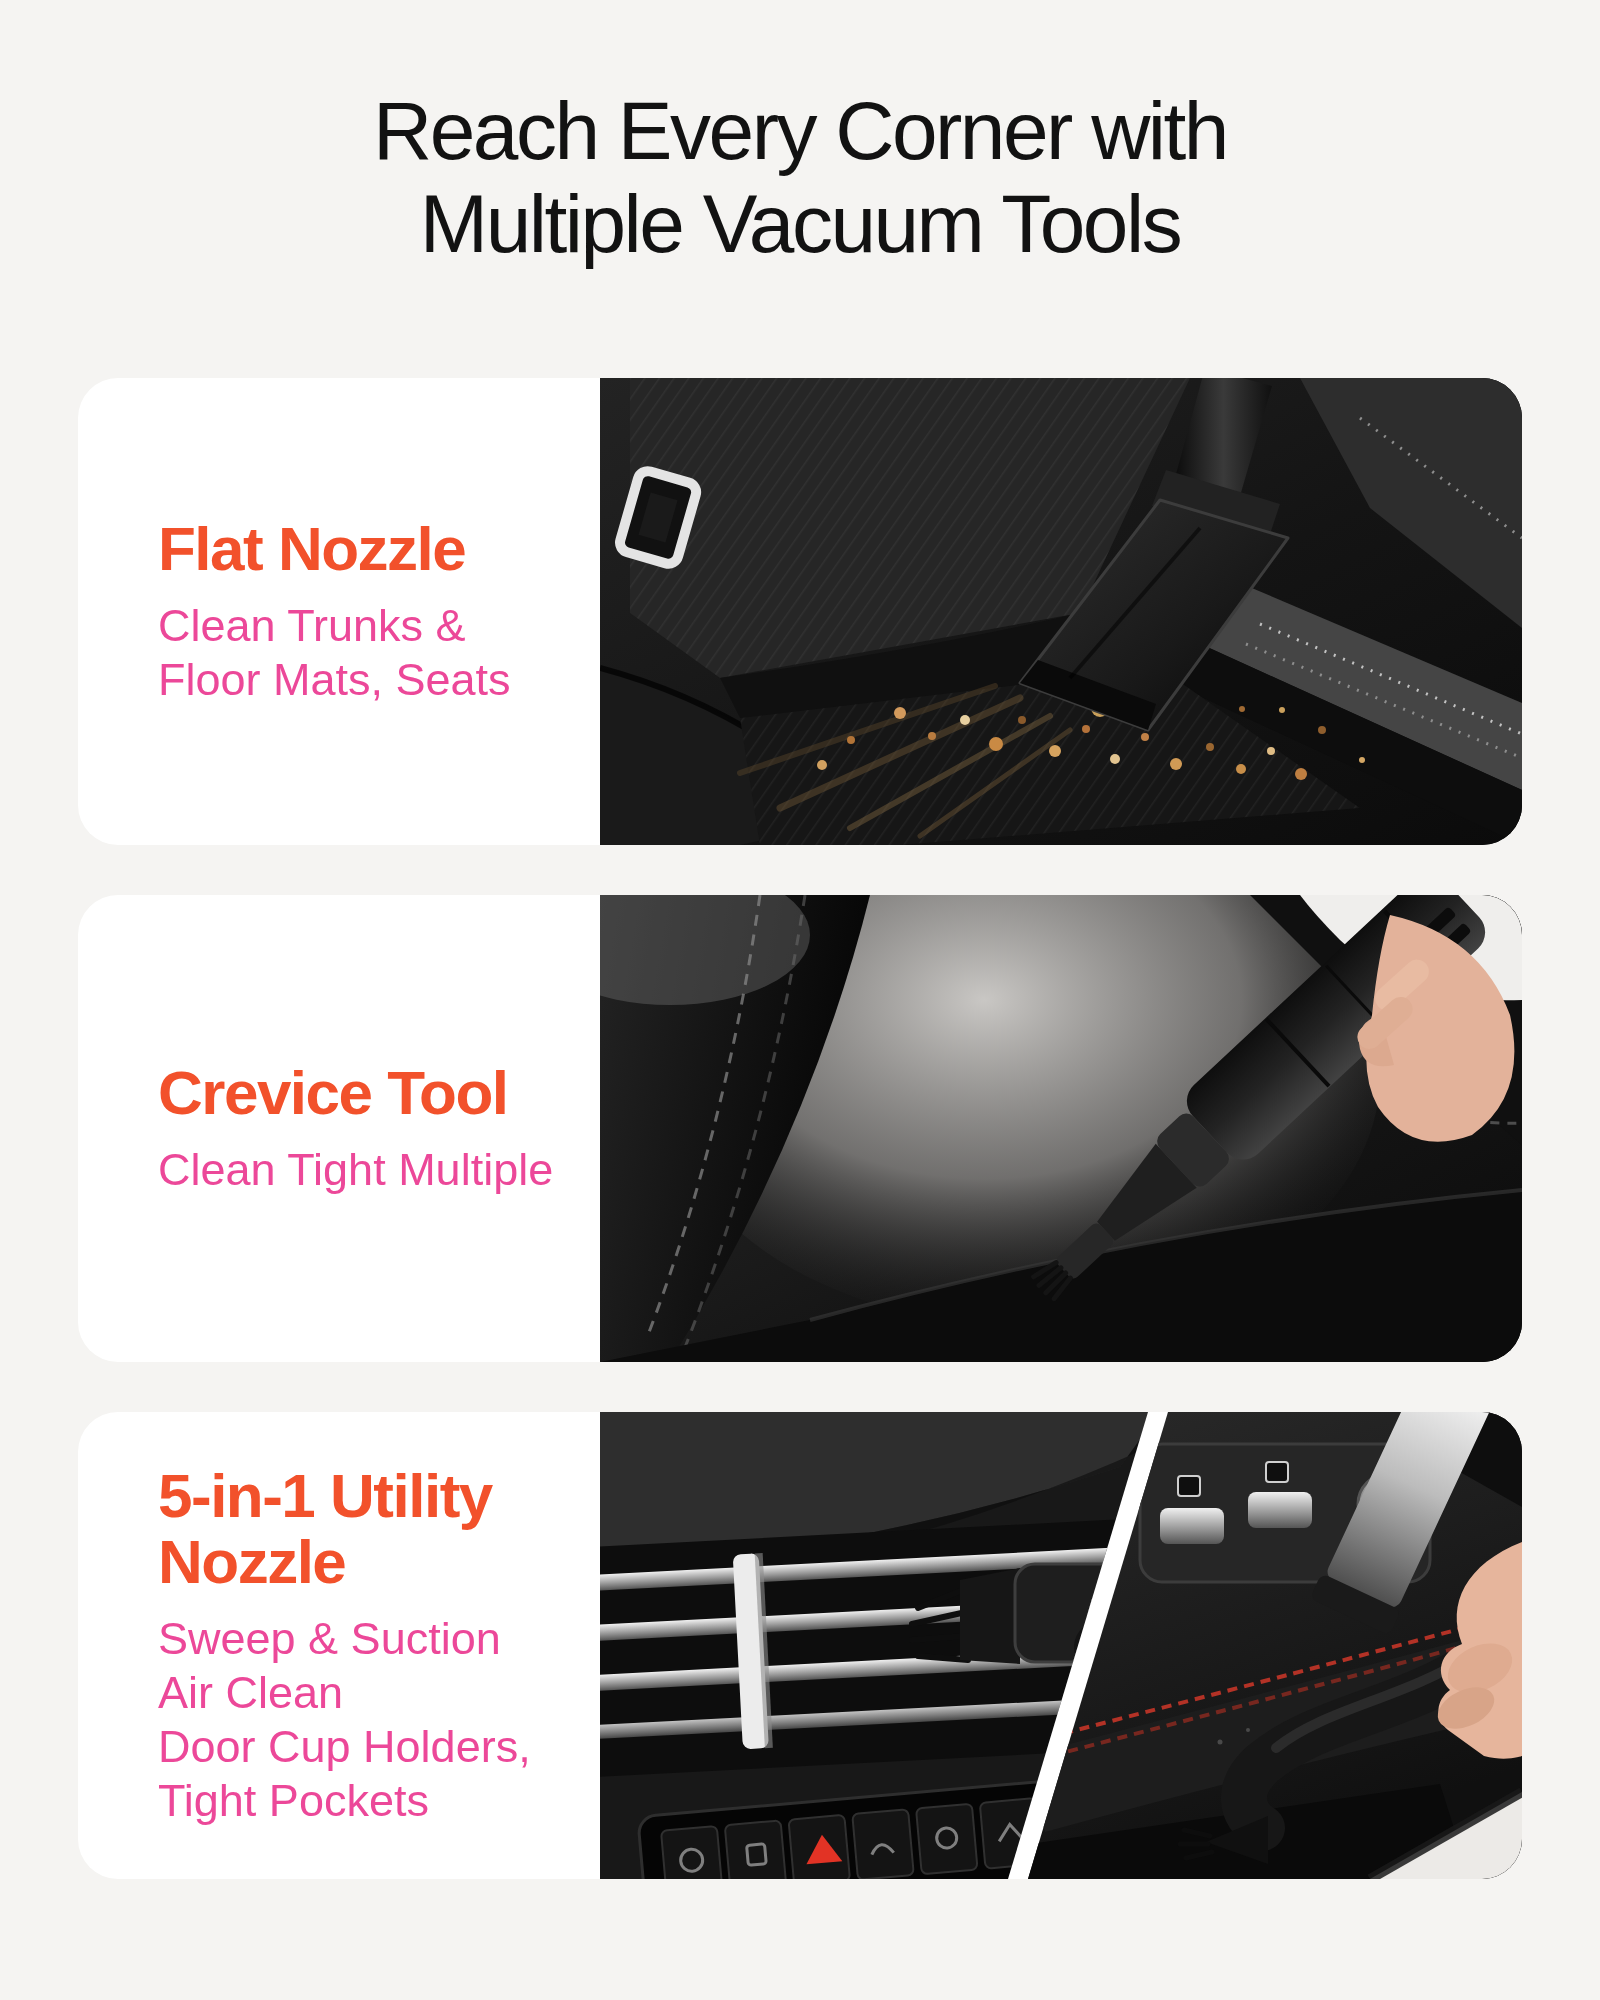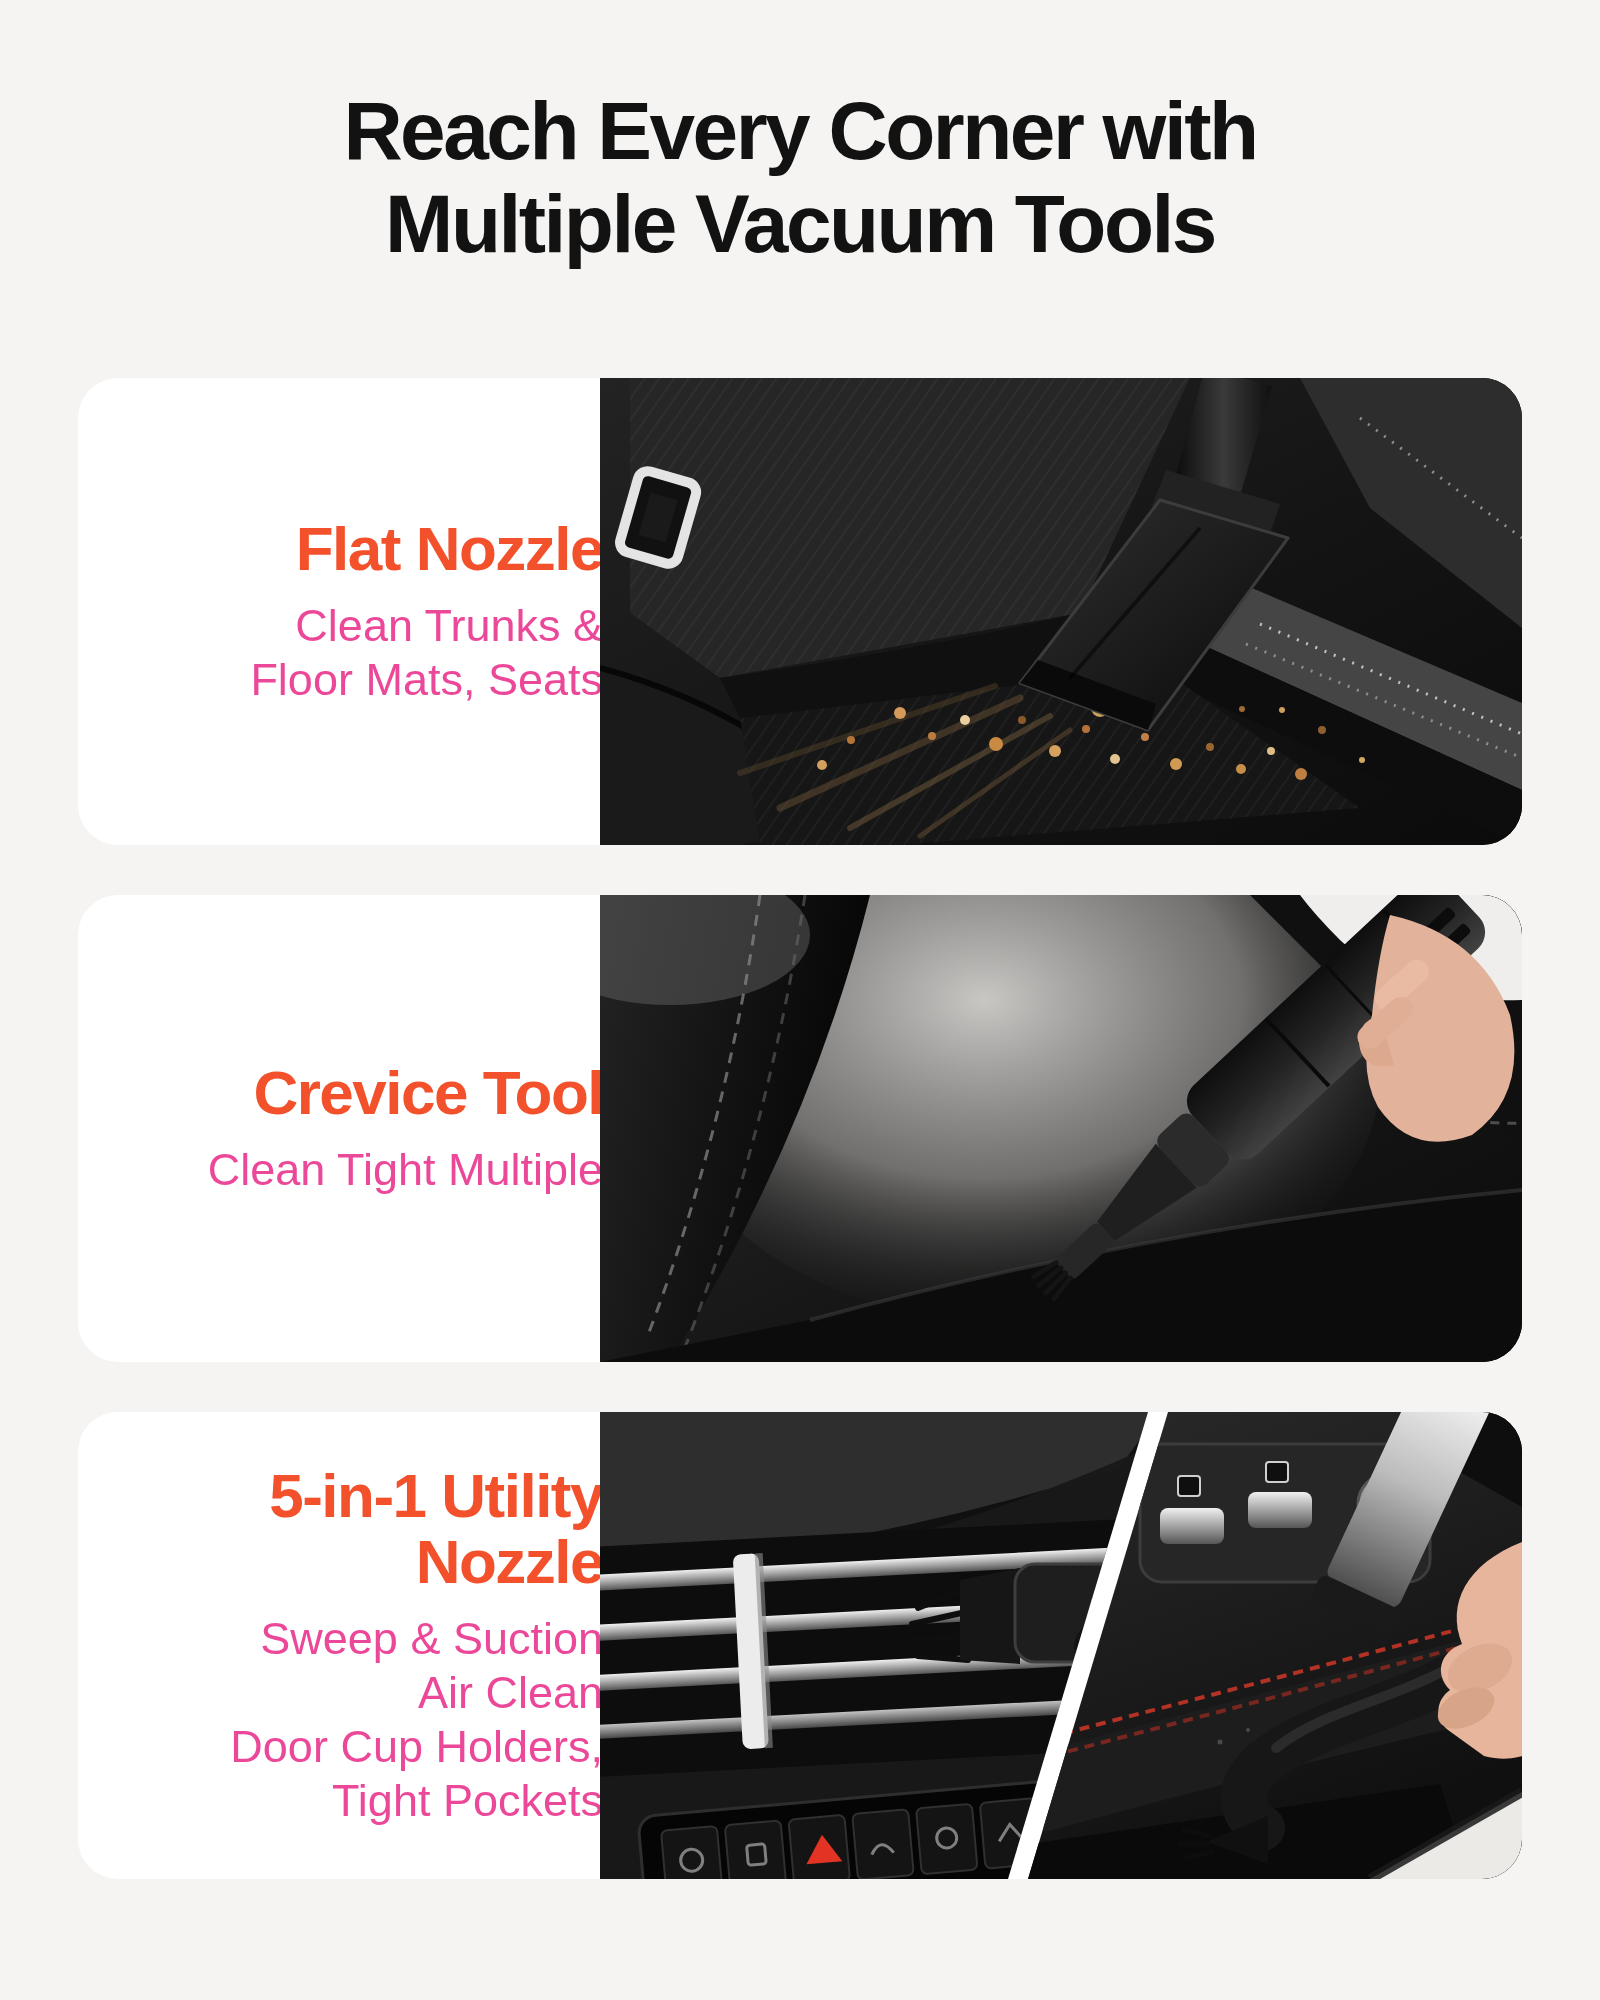"Reach Every Corner with" .page-title { font-weight: bold -> normal }
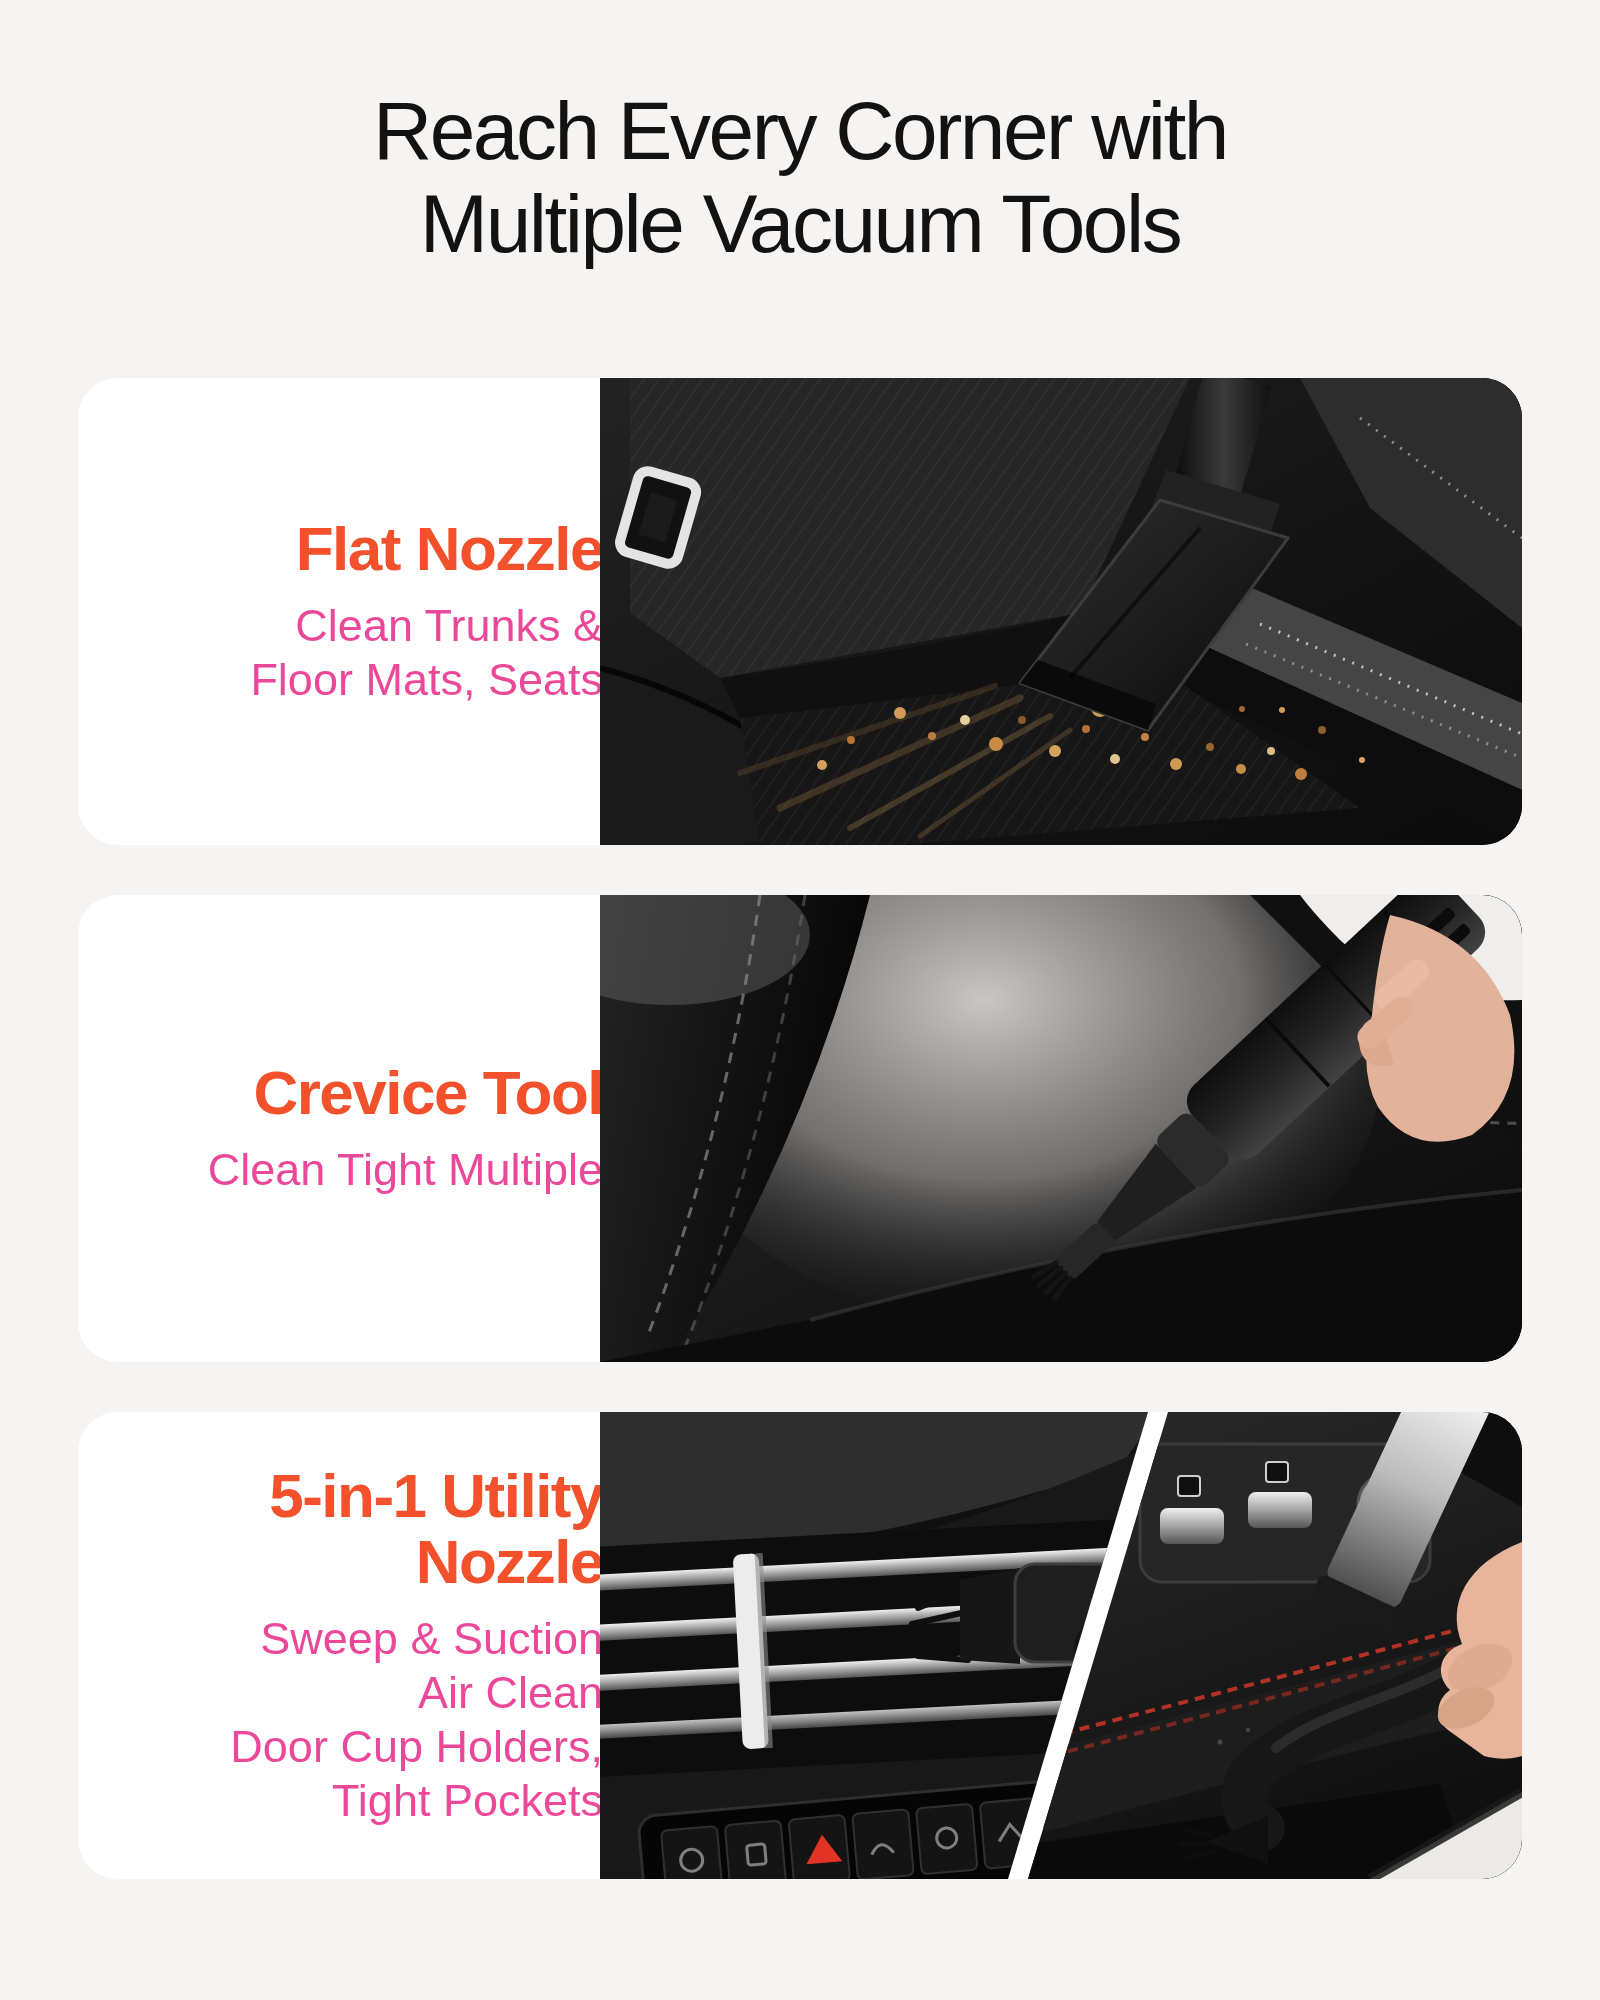"Flat Nozzle" .card { text-align: right -> none }
